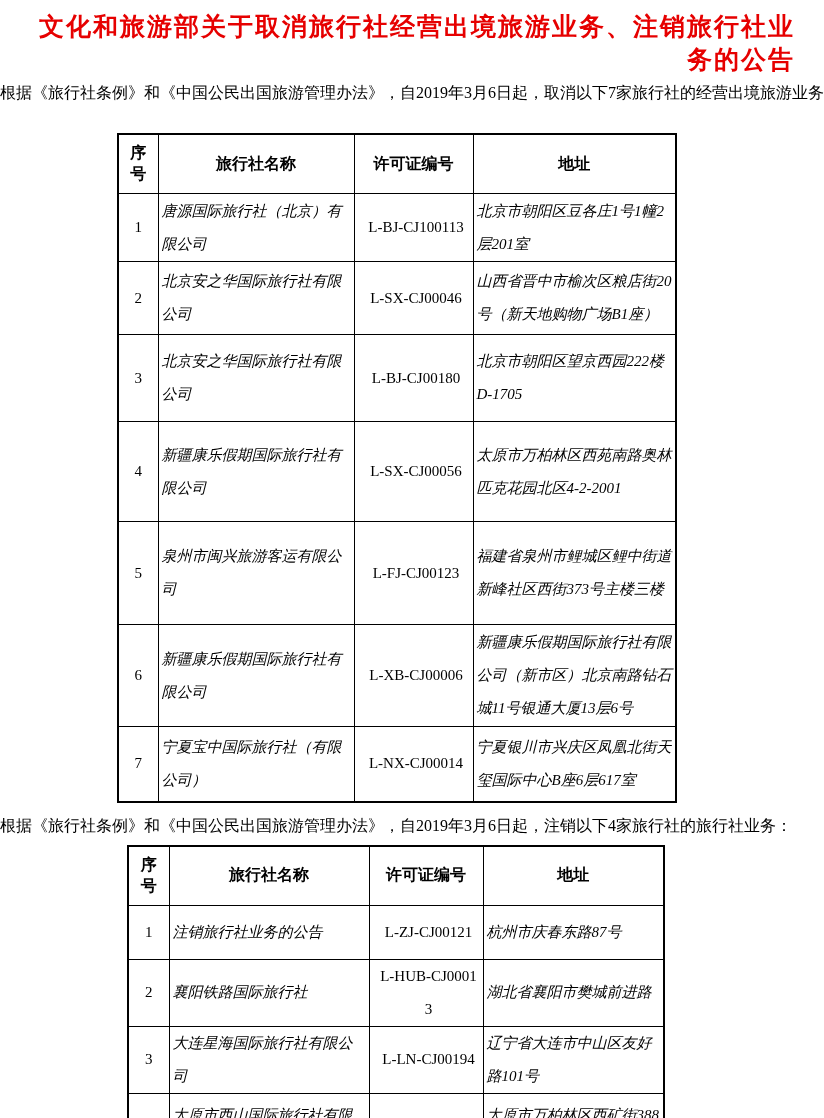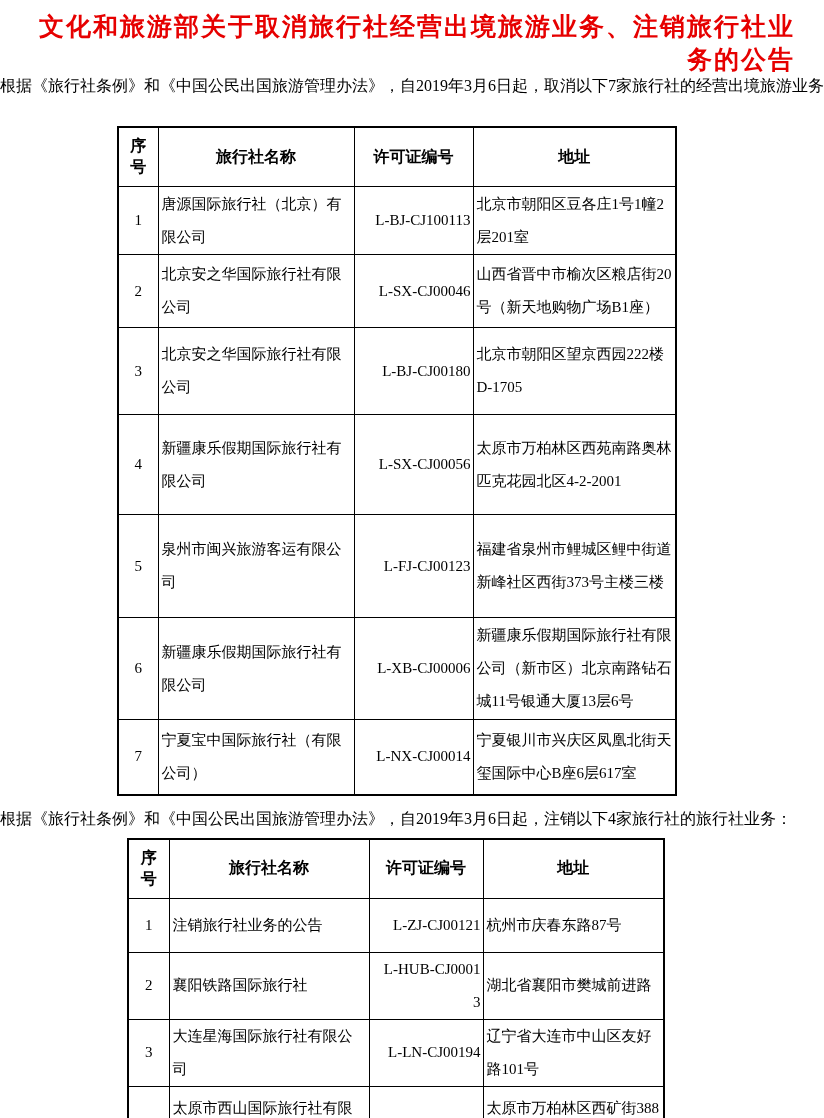"根据《旅行社条例》和《中国公民出国旅游管理办法》，自2019年3月6日起，取消以" .intro-cancel { margin-top: none -> 7px }
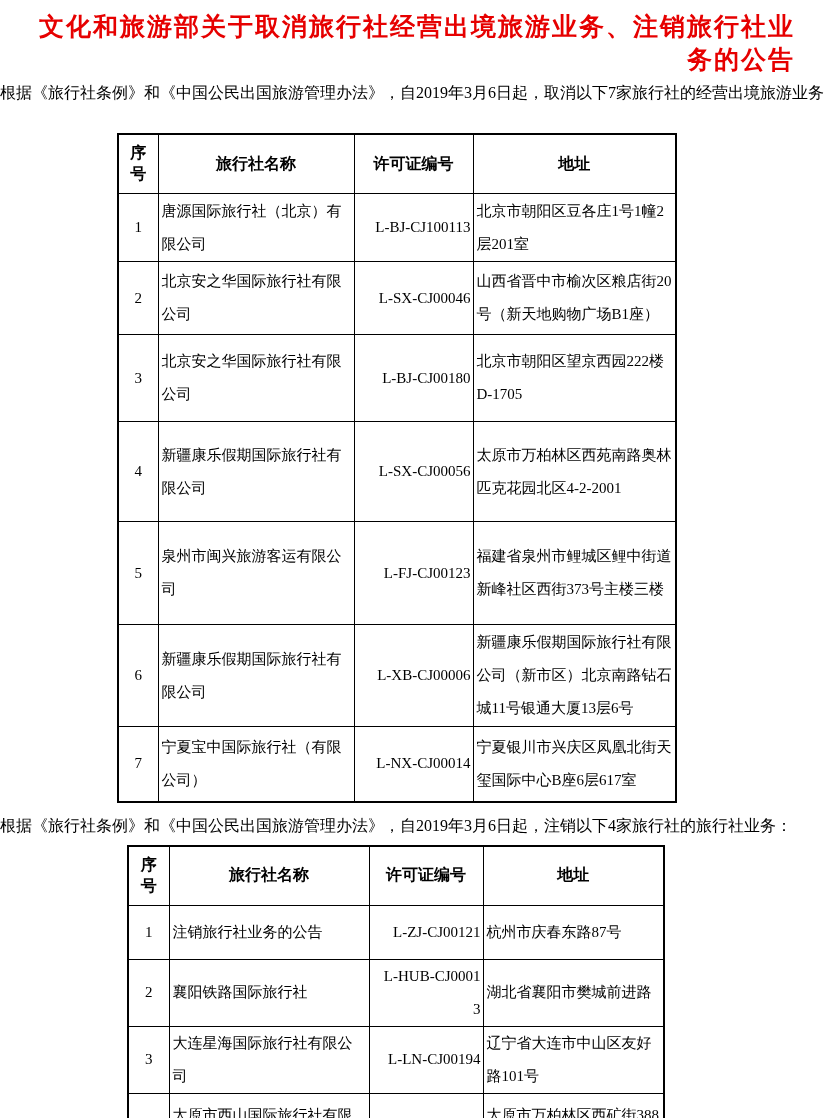"唐源国际旅行社（北京）有限公司" td.c-name,td.c-addr { font-style: none -> italic }
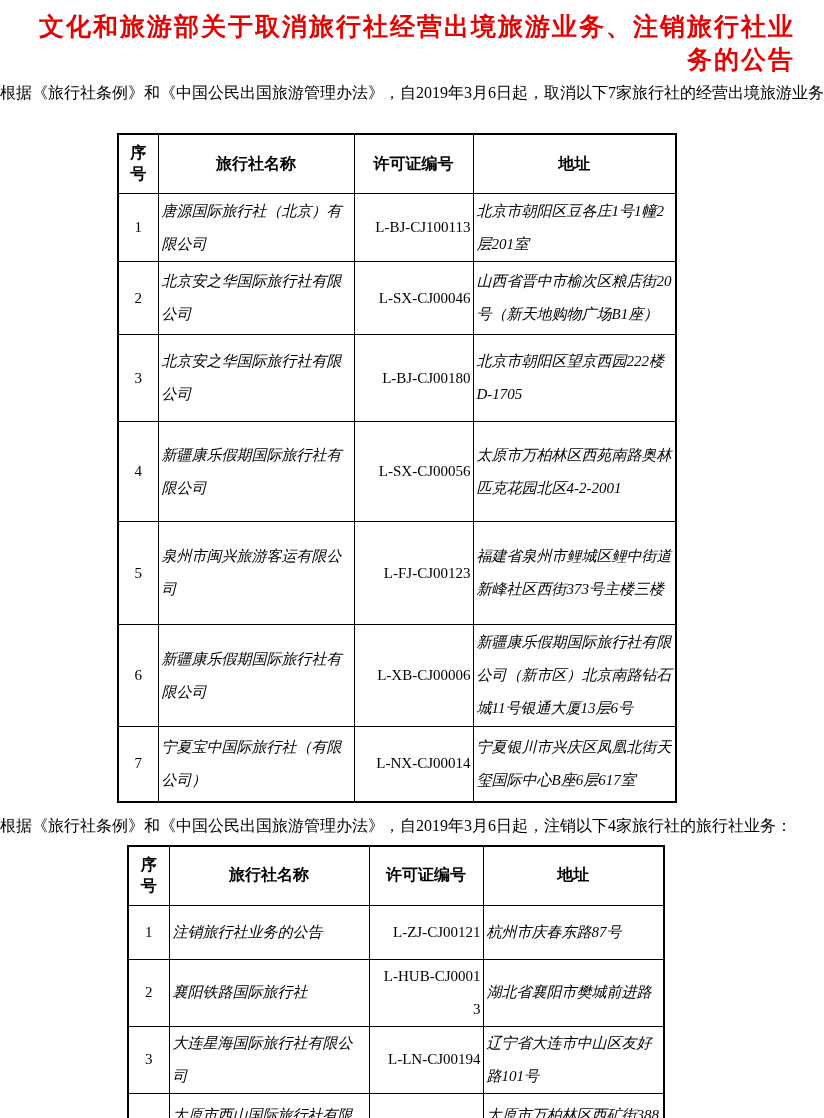"L-BJ-CJ100113" td.c-code { text-align: right -> center }
